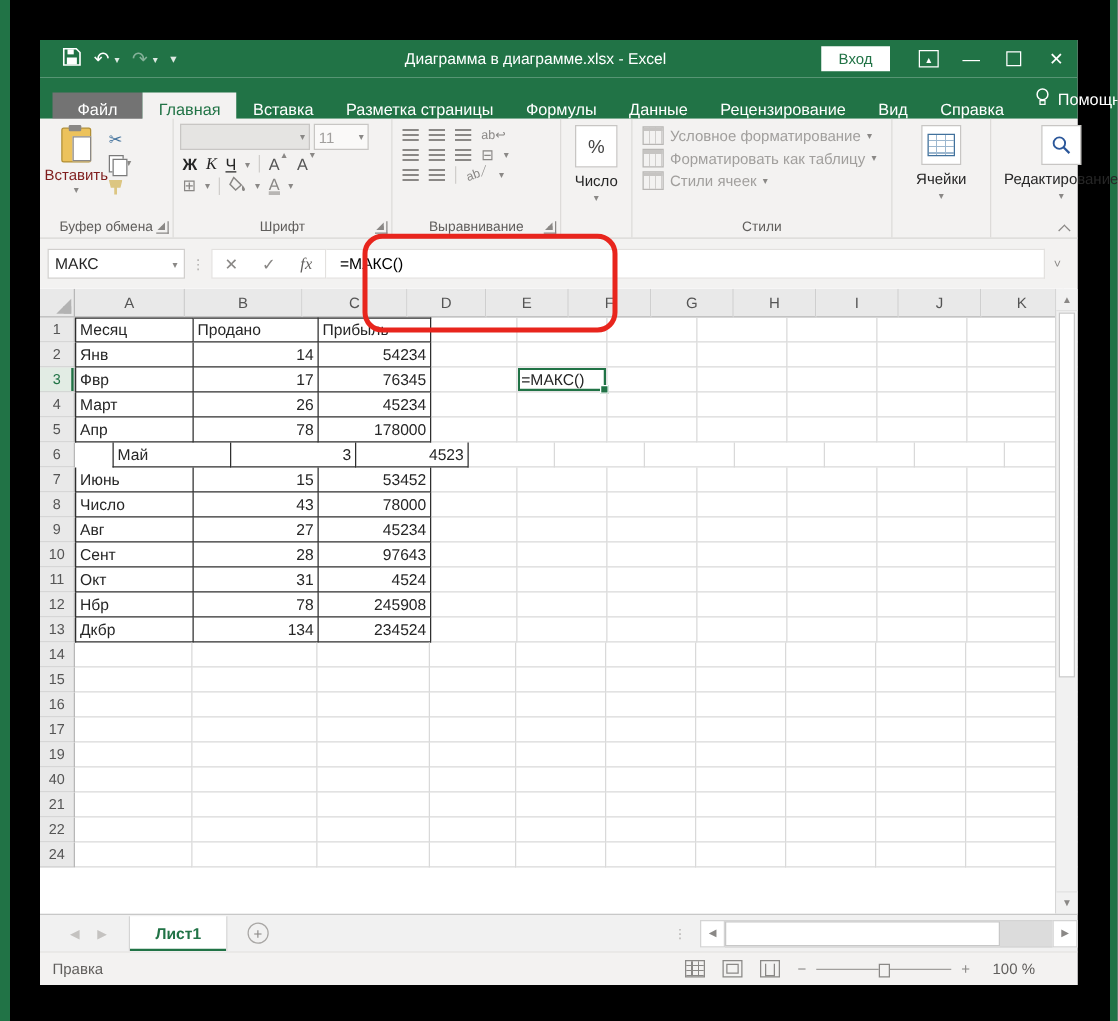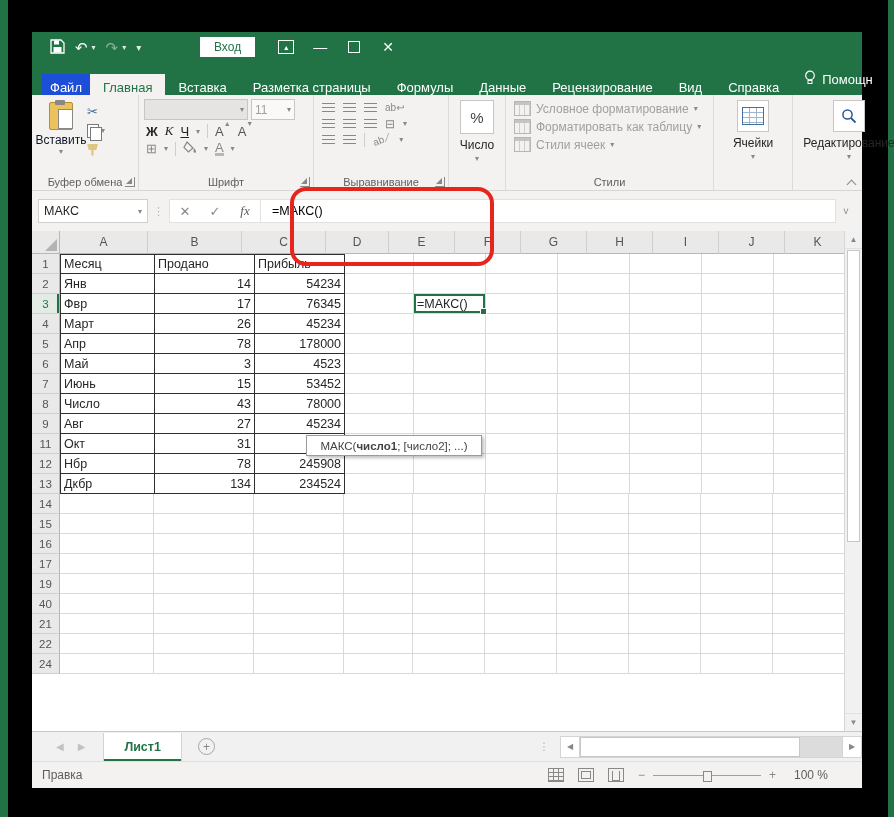"Диаграмма в диаграмме.xlsx - Excel" div.title-text { html: none -> <div>Диаграмма в диаграмме.xlsx - Excel</div> }
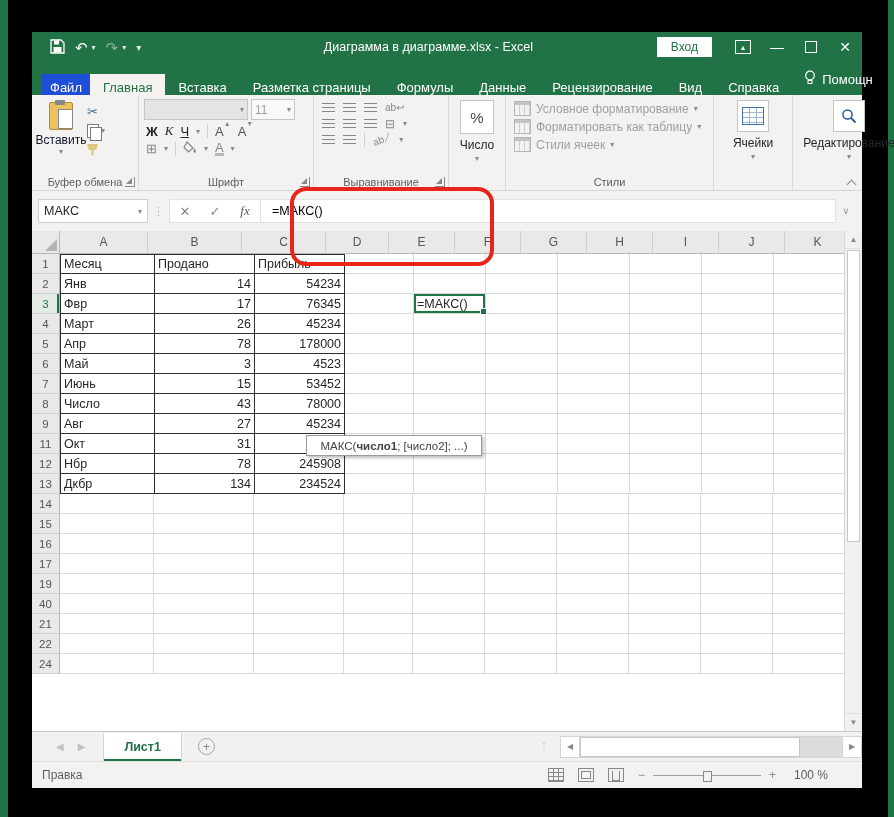"Файл" .rtab.file { background: #1d4ed8 -> #737373; padding: 6px 8px 7px -> 6px 20px 7px }
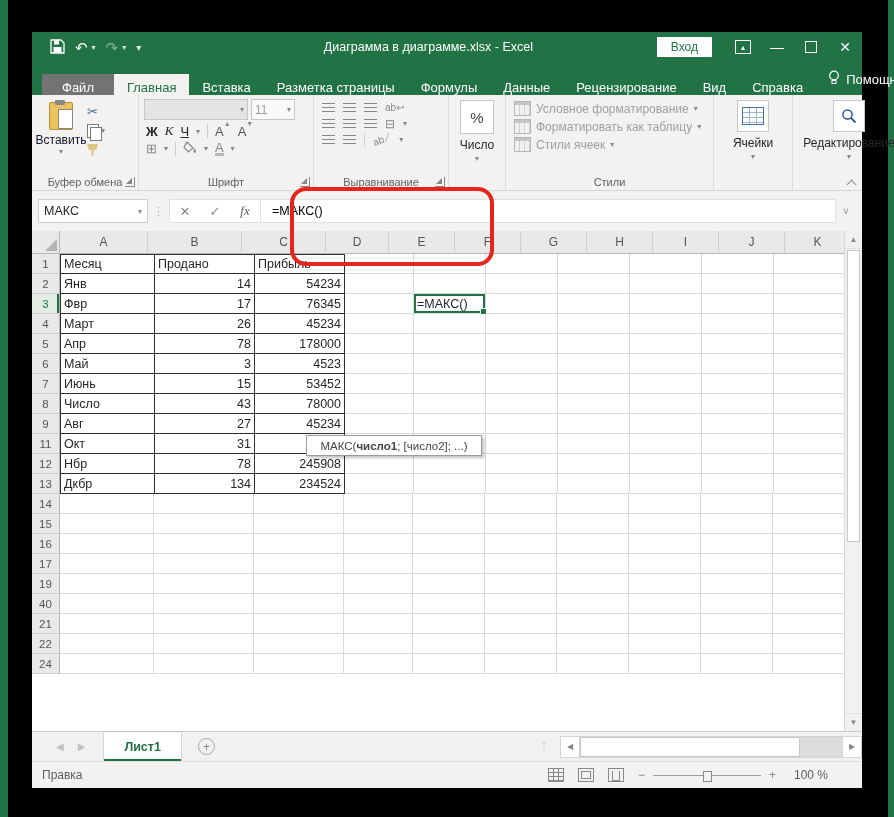"Вставить" .paste-lbl { color: #0f172a -> #7f1d1d }
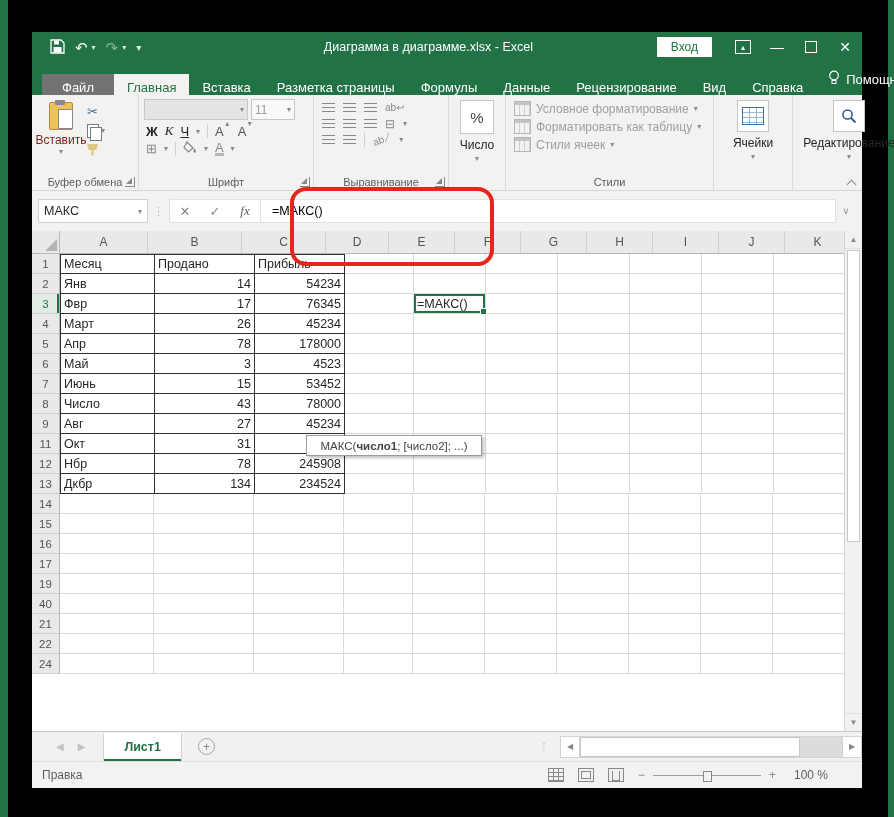"Май" div.gcell { margin-left: none -> 30px }
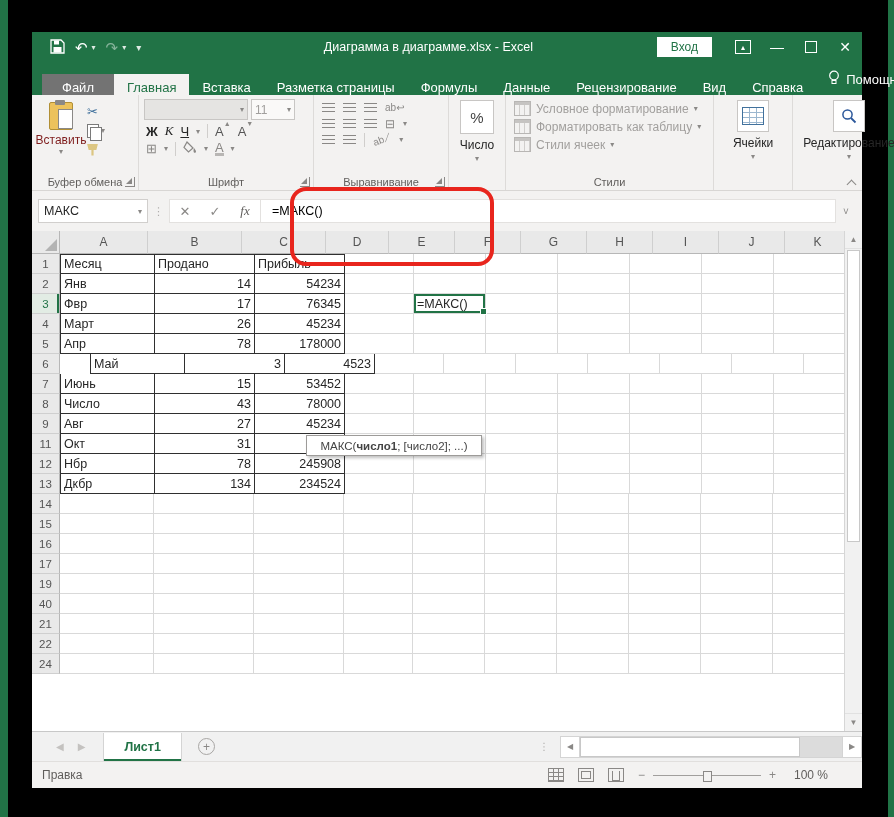"10" div.grow { html: none -> <div> <div>10</div> <div>Сент</div> <div>28</div> <div>97643</div> <div></div> <div></div> <div></div> <div></div> <div></div> <div></div> <div></div> <div></div> </div> }
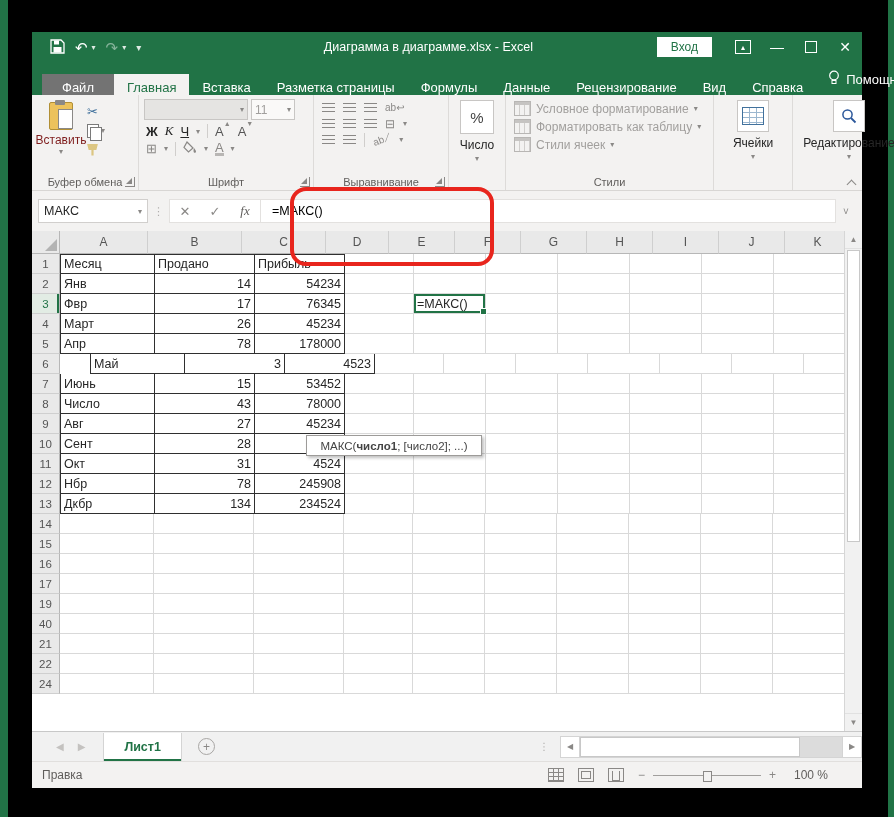"МАКС(число1; [число2]; ...)" div.fn-tip { html: <div> <span><span>МАКС(</span><b>число1</b><span>; [число2]; ...)</span></span> </div> -> none }
